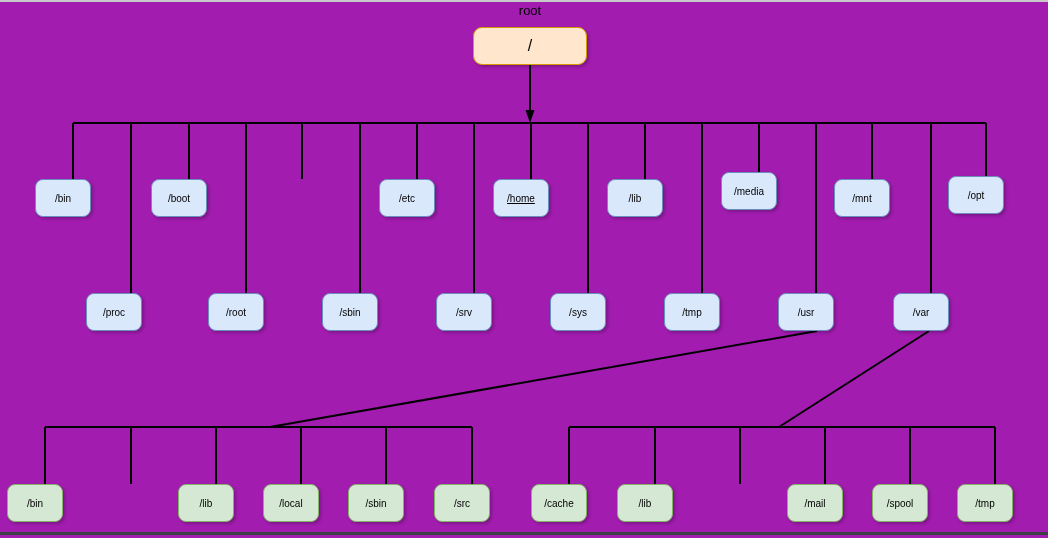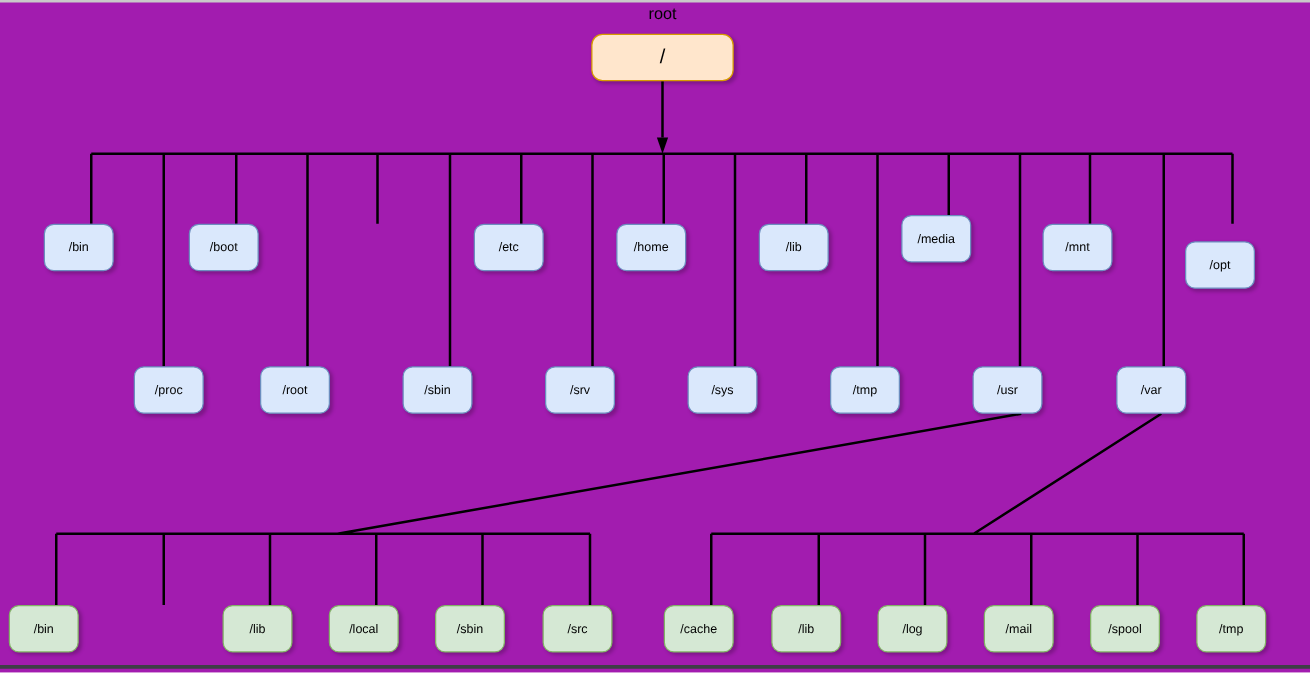"/home" div.node { text-decoration: none -> underline }
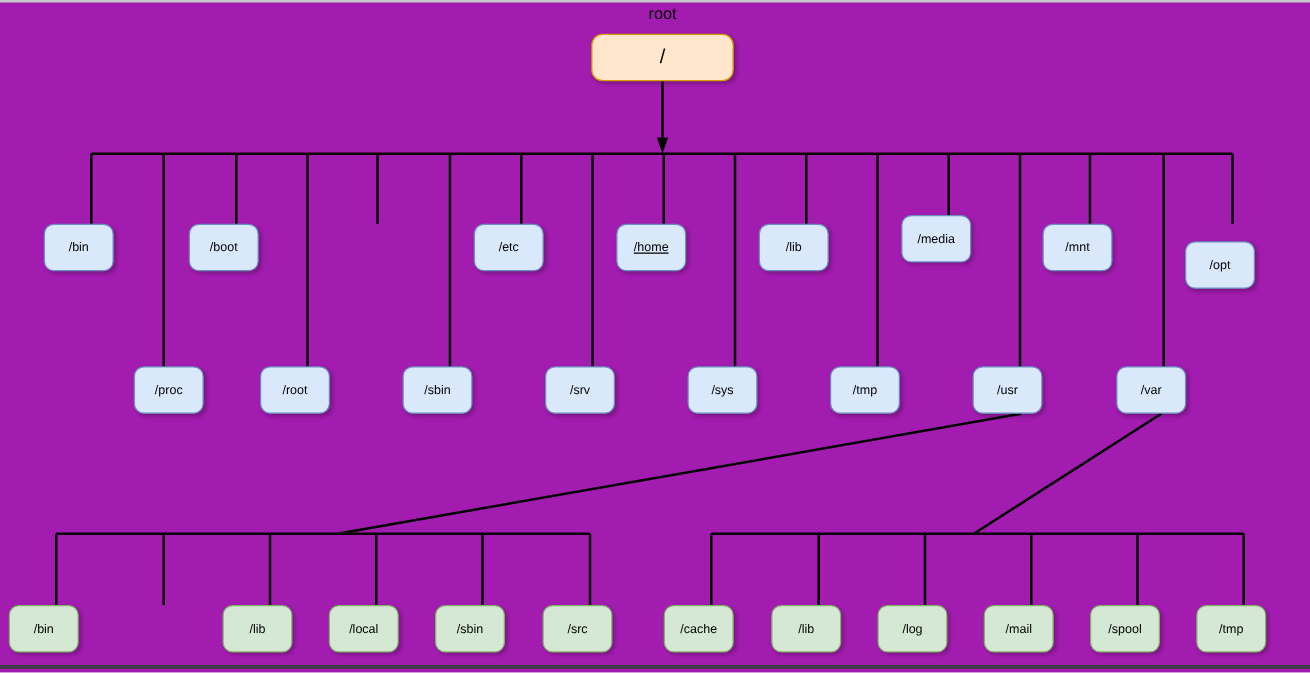"/opt" div.node { top: 193px -> 176px }
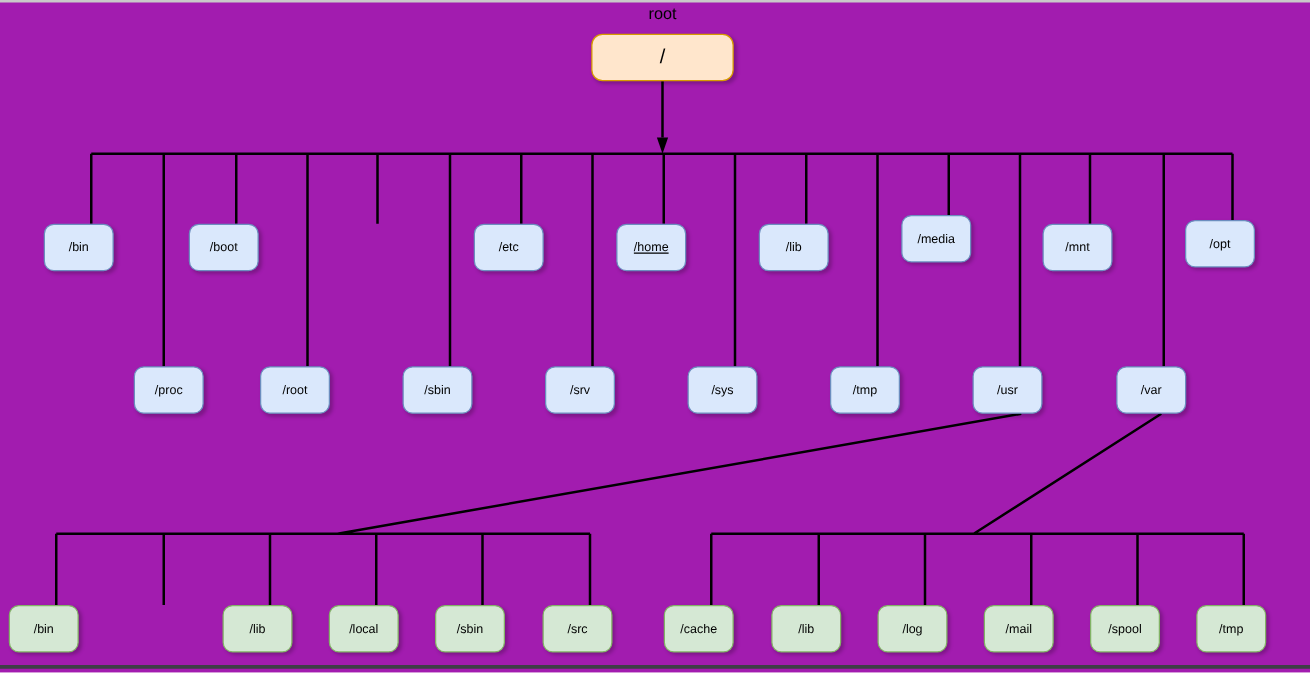"/proc" div.node { left: 107px -> 86px }
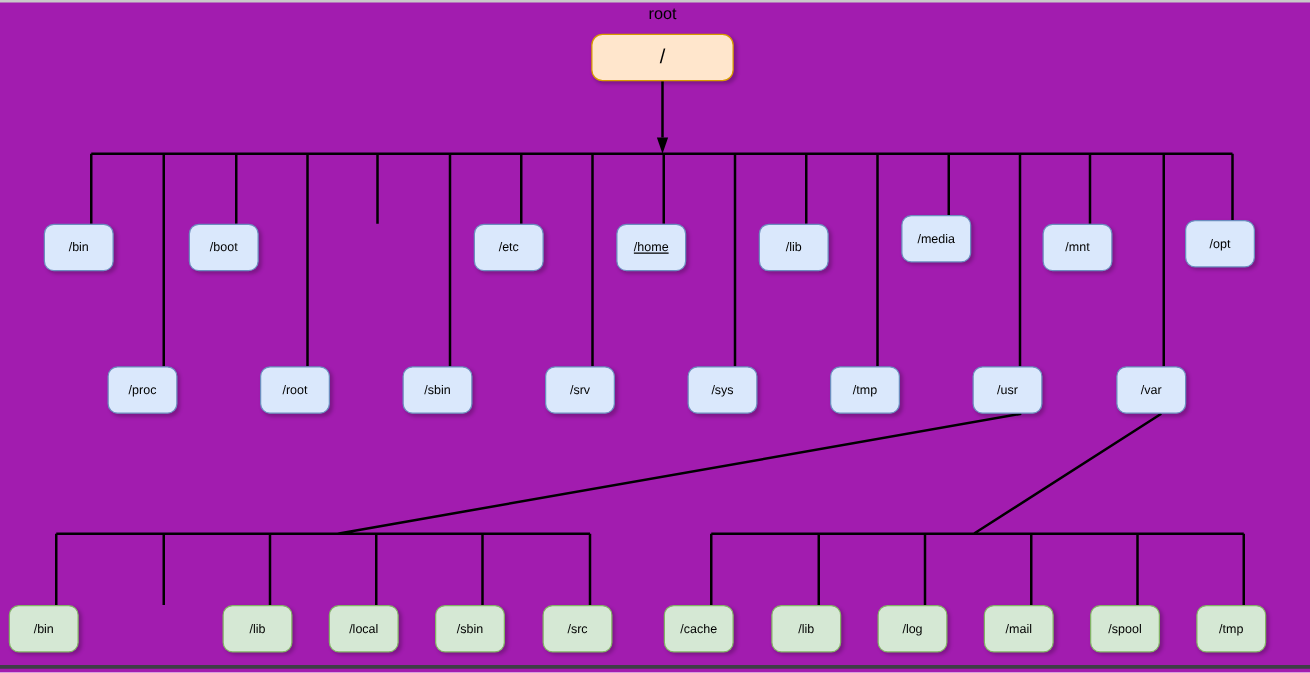"/log" div.node { html: <div>/log</div> -> none }
